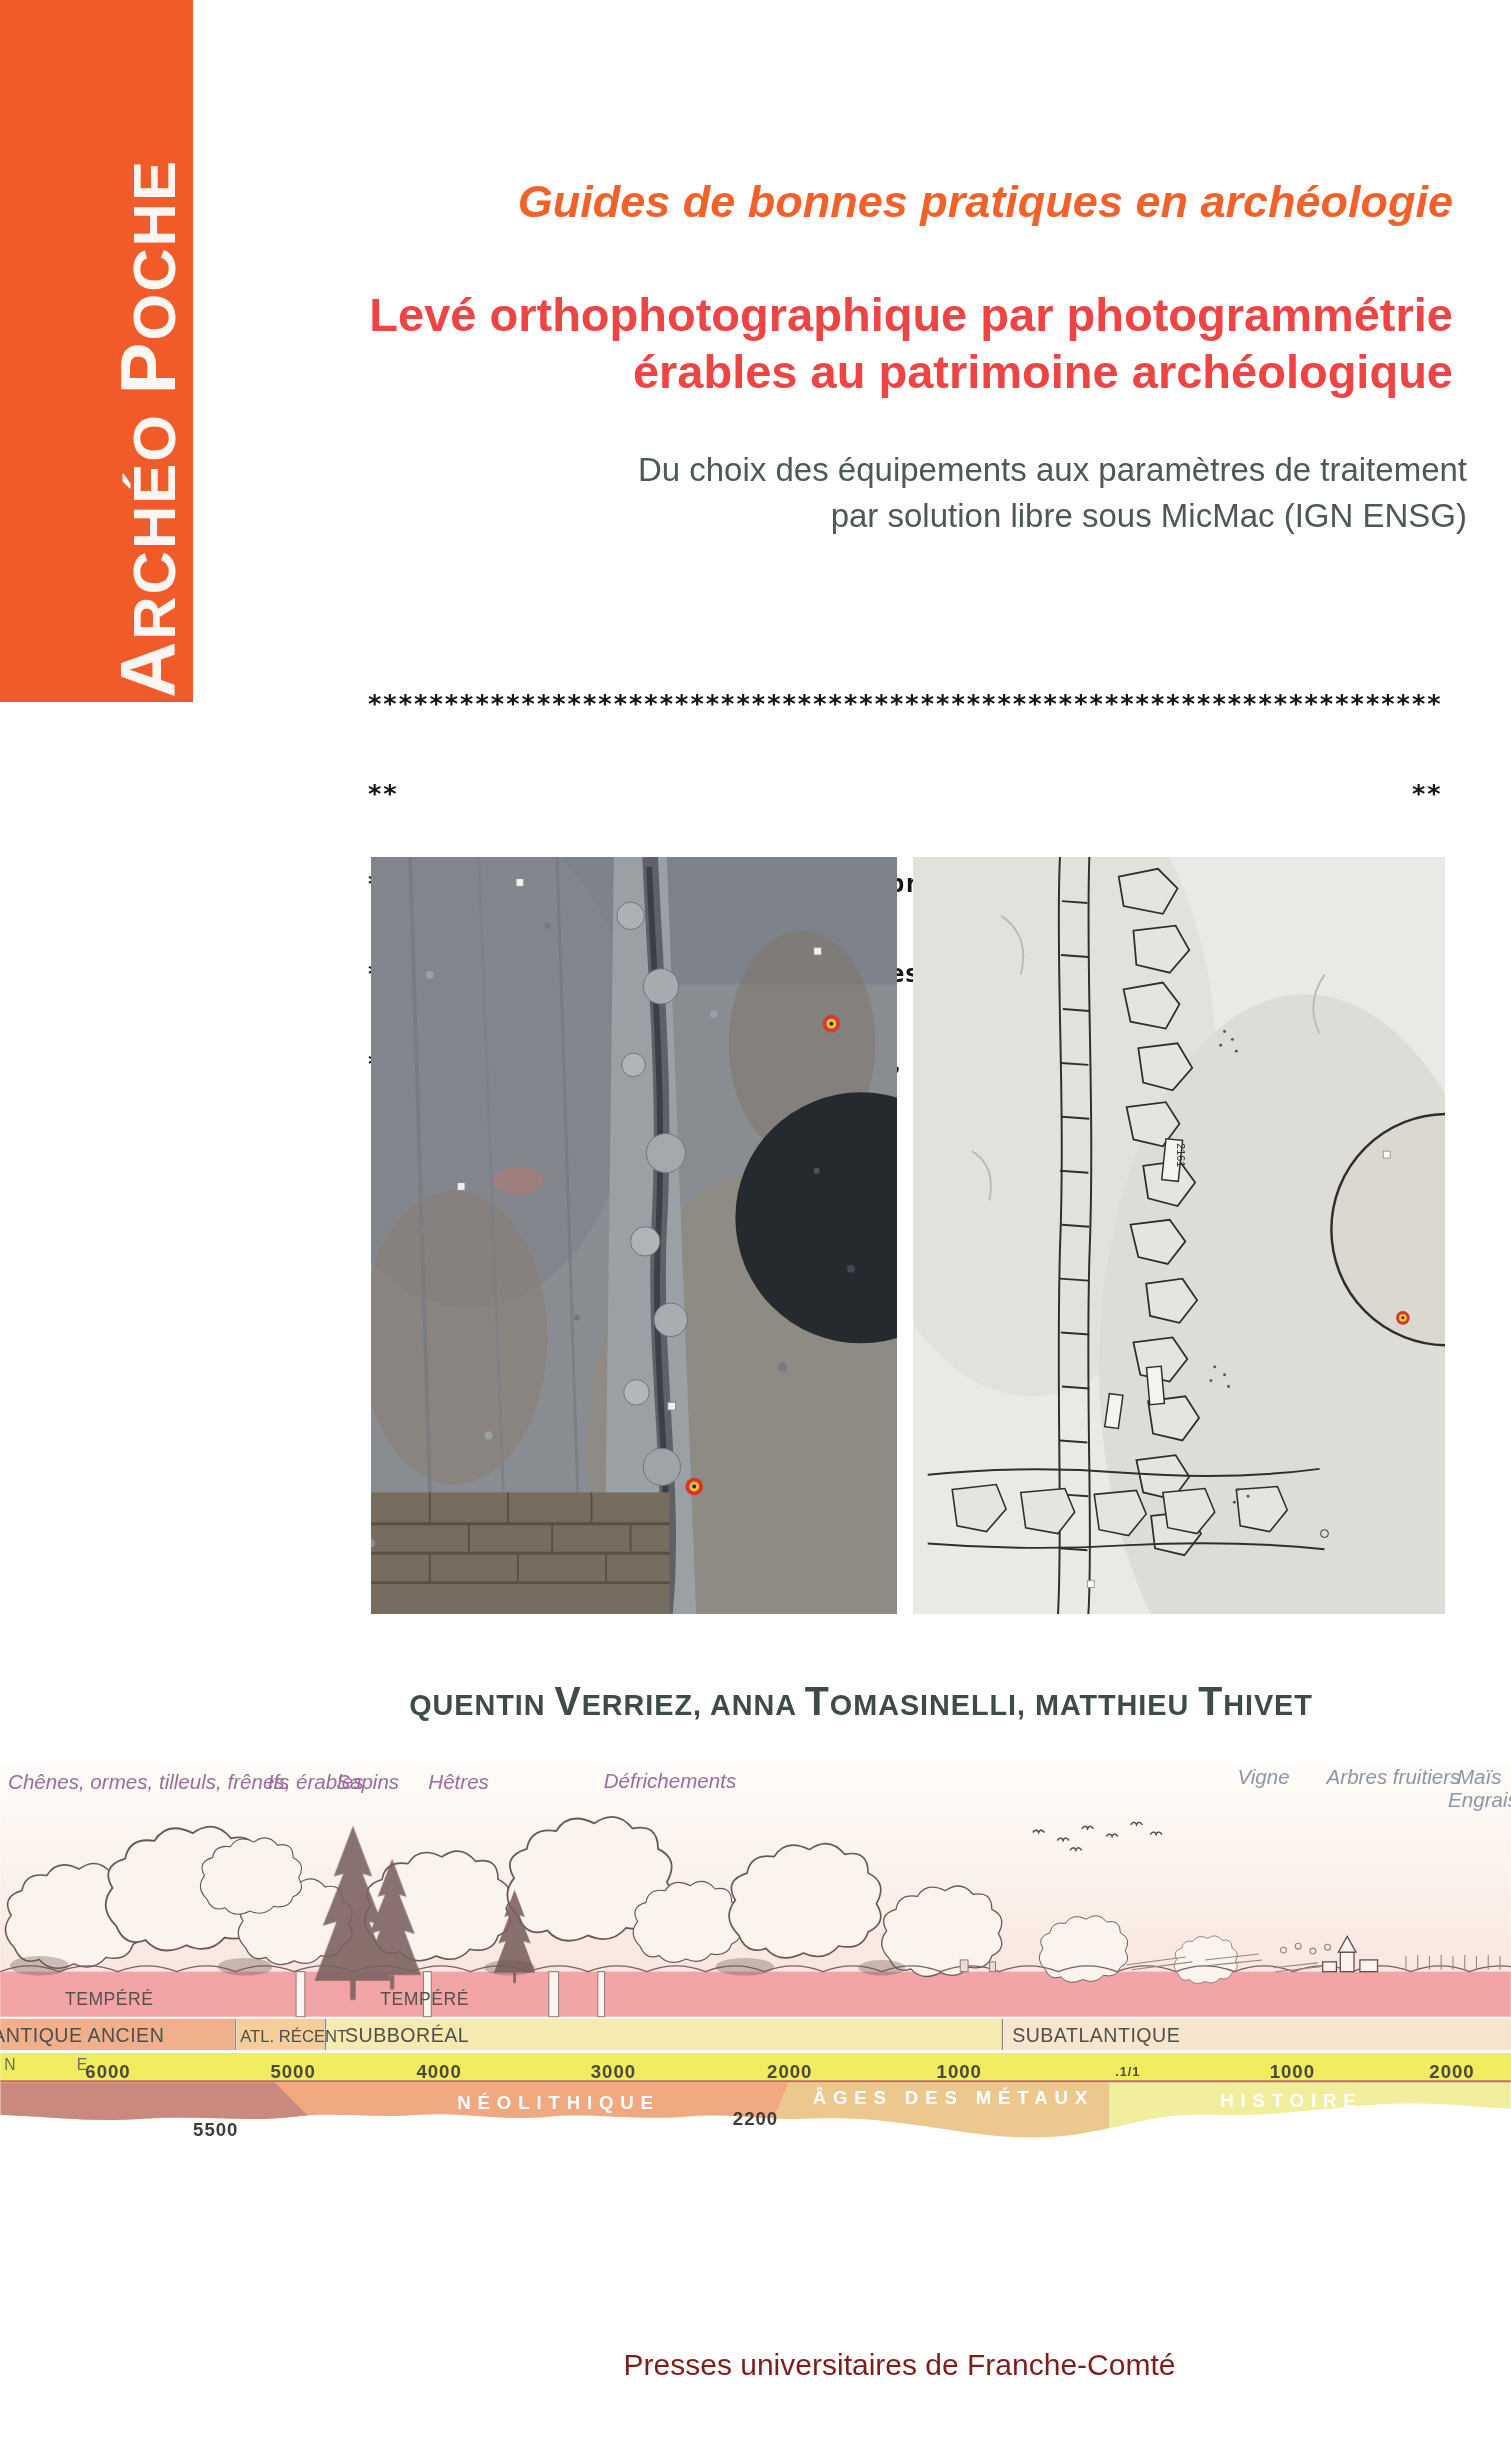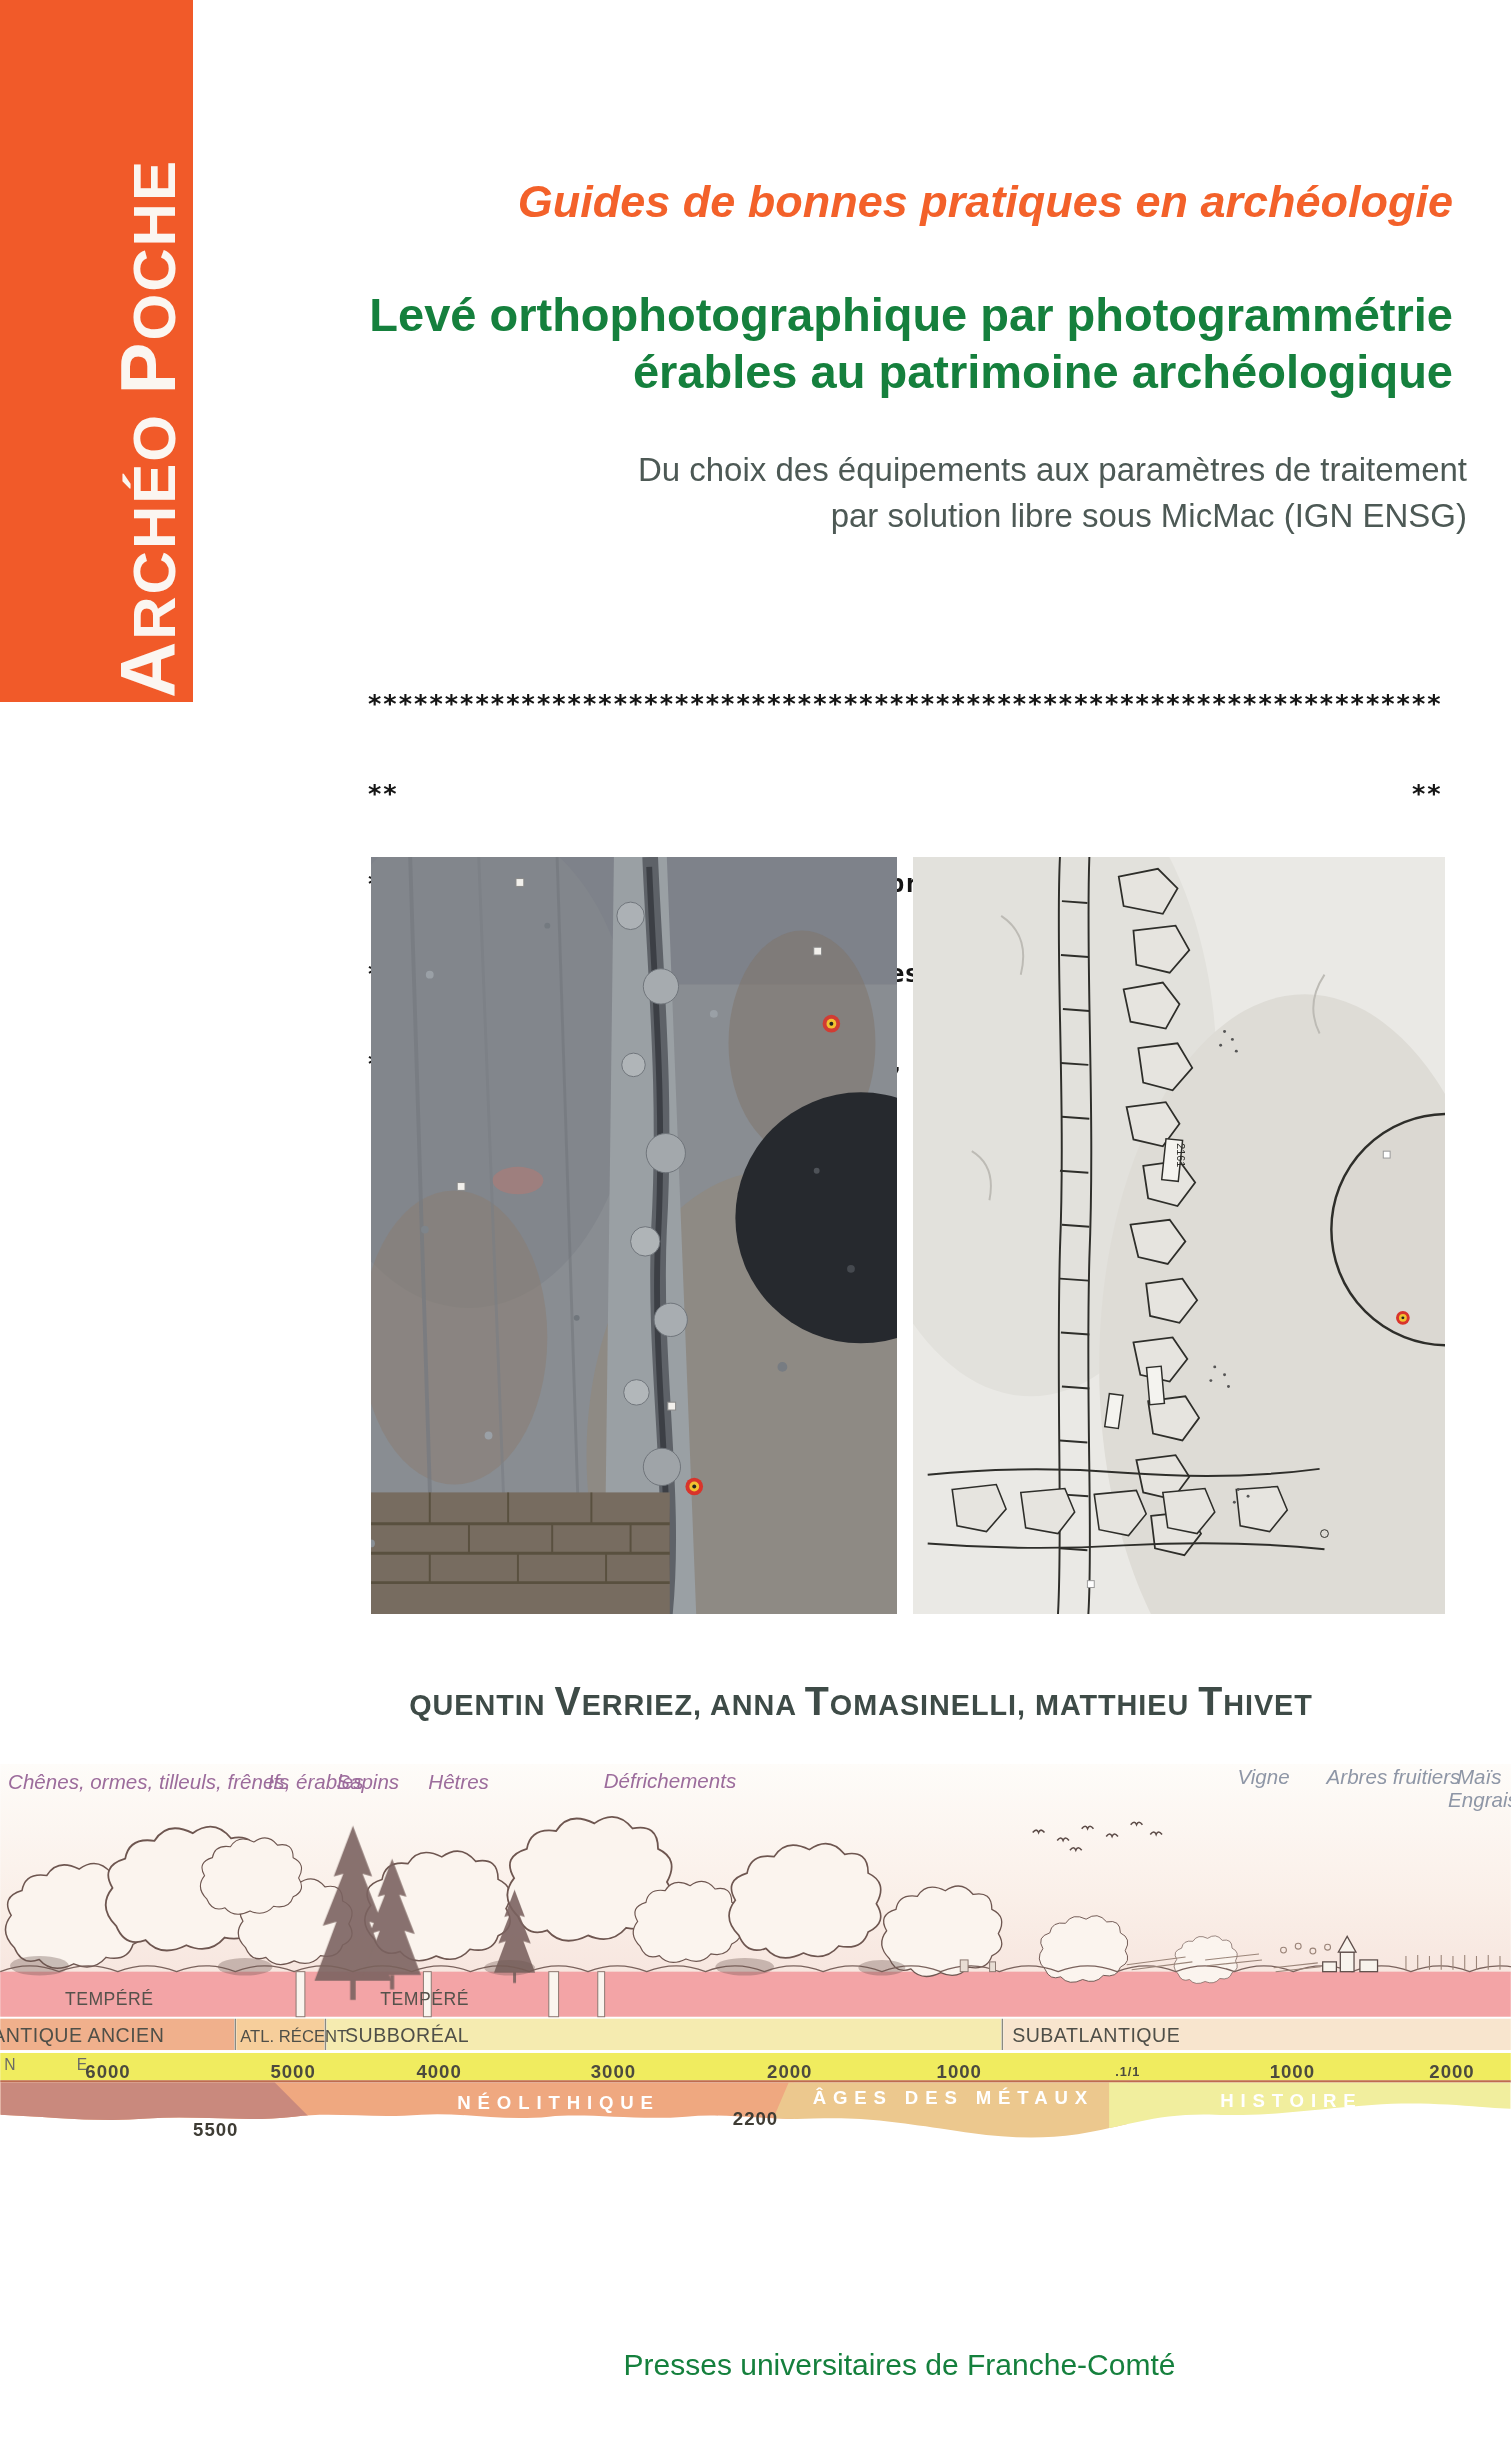"Levé orthophotographique par" .main-title { color: #15803d -> #ef4444 }
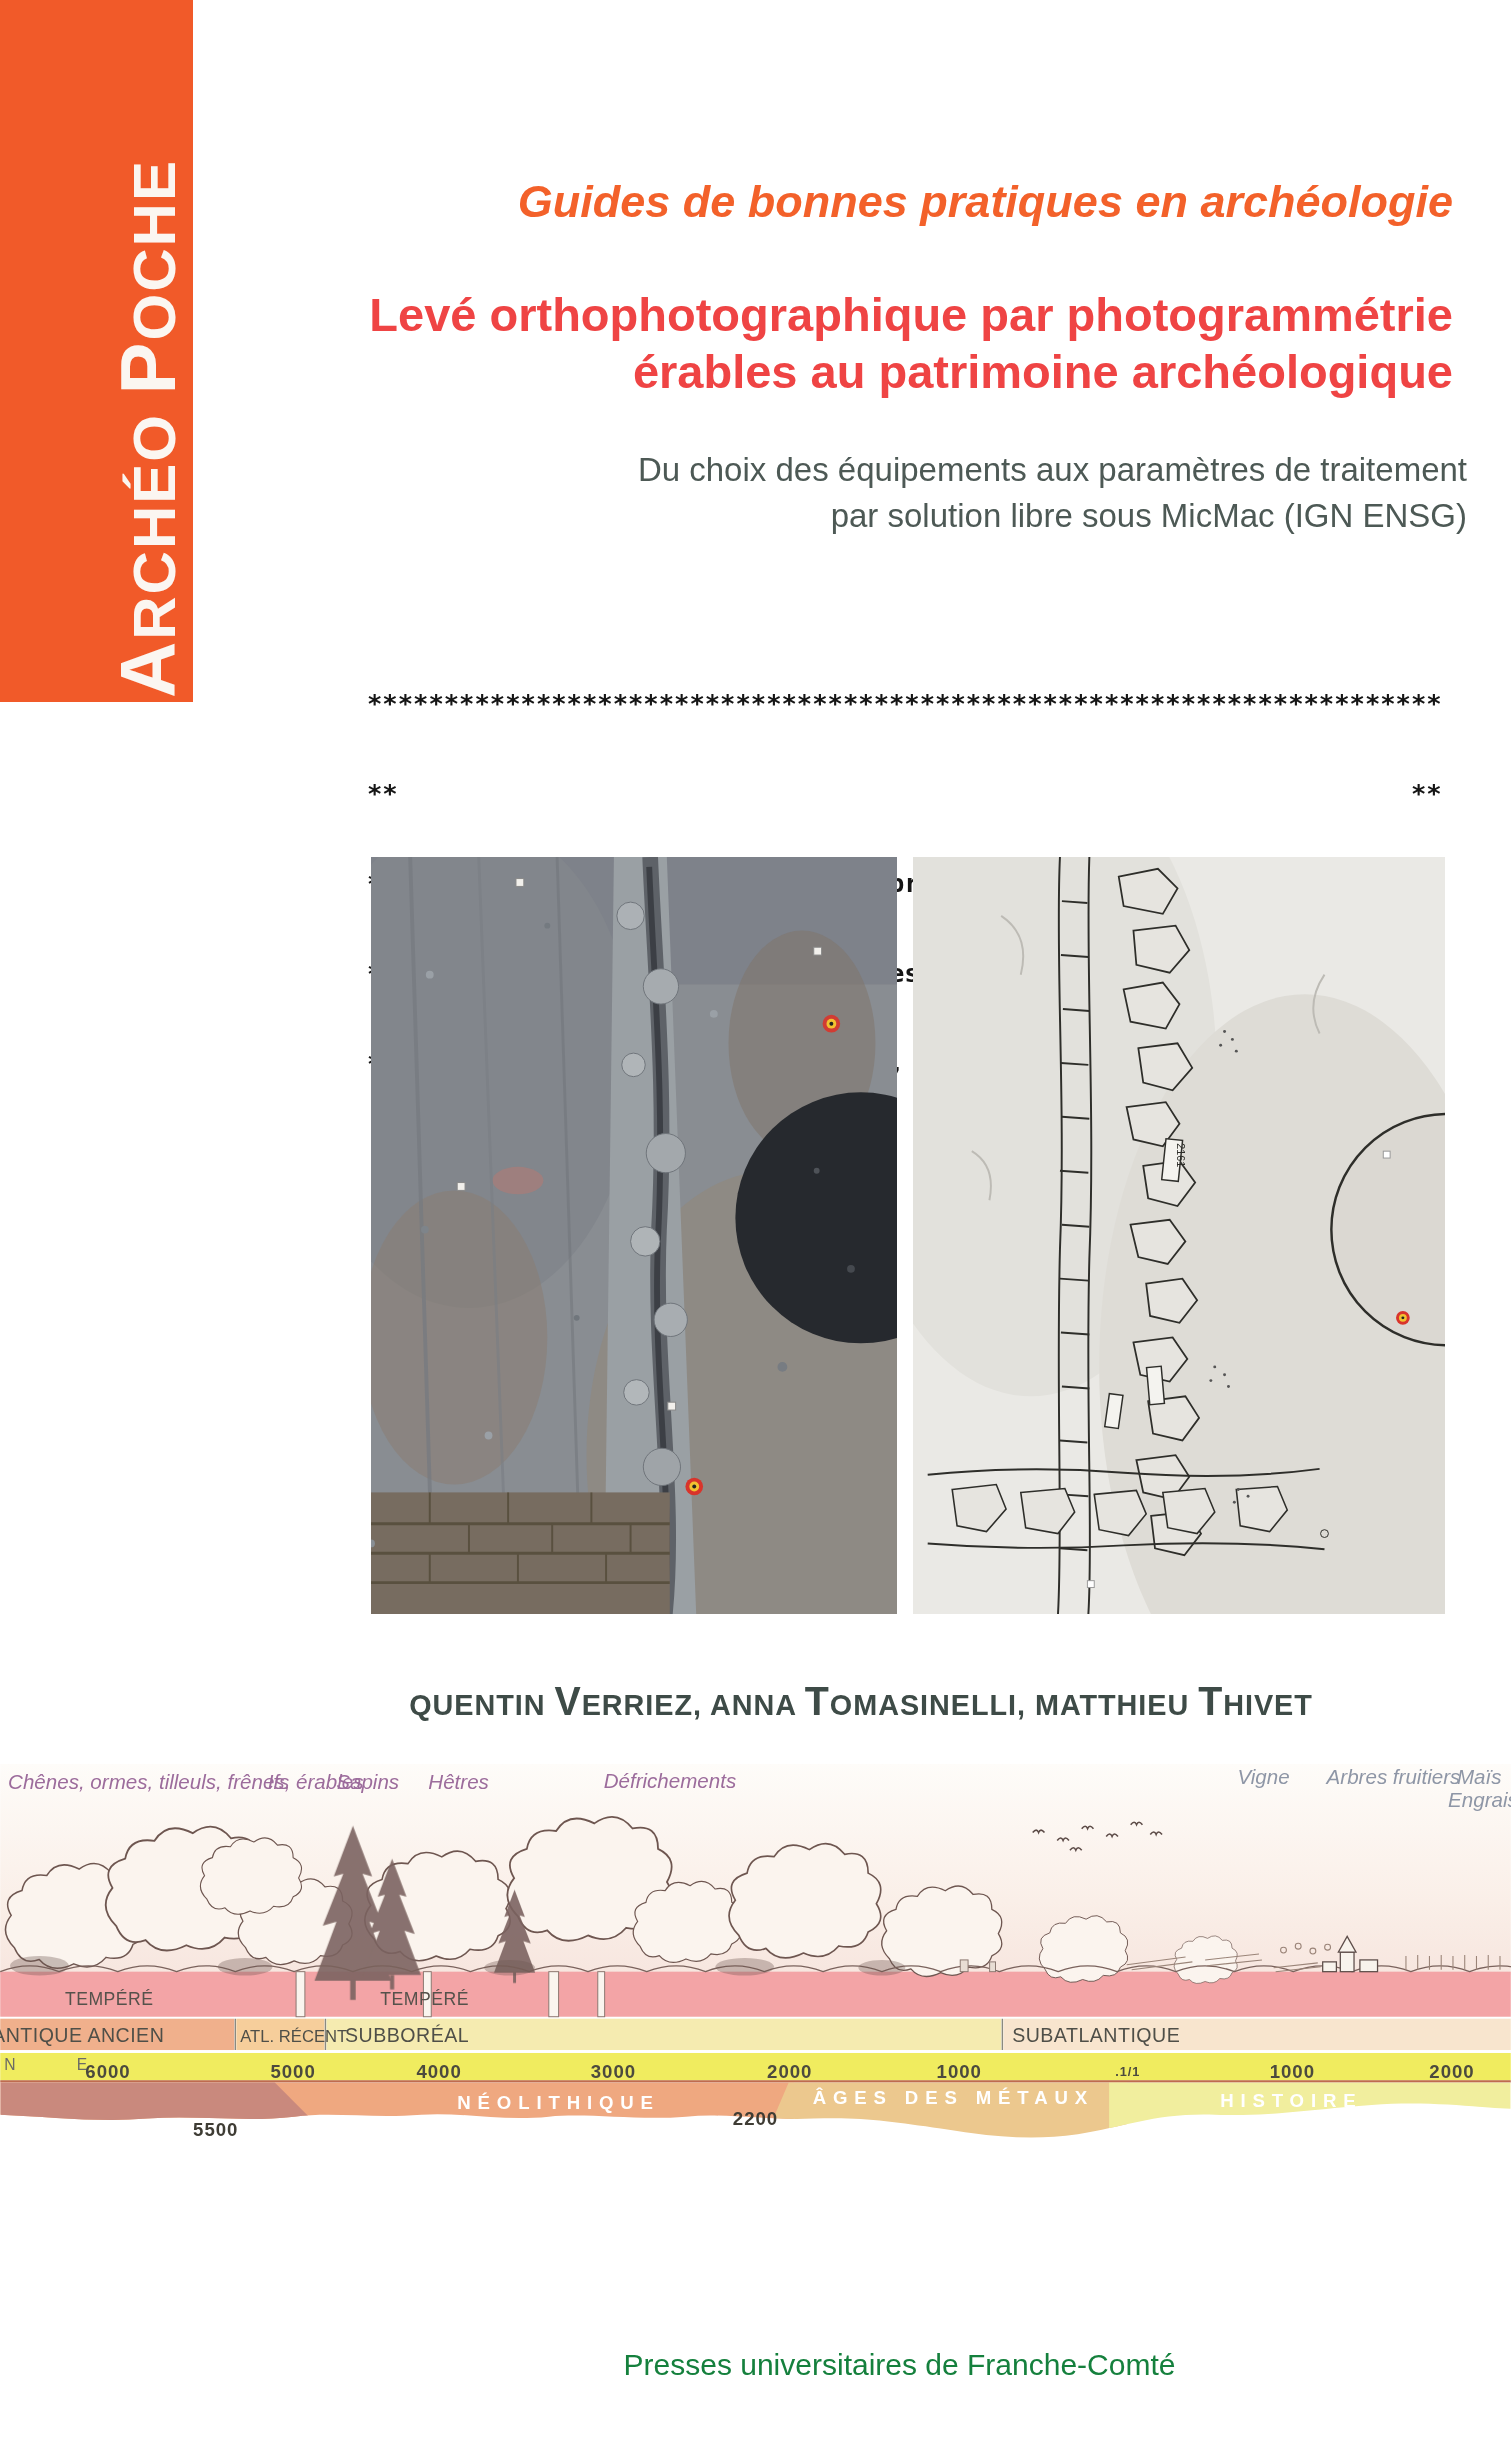"Presses universitaires de Franche-Comté" .publisher { color: #15803d -> #7f1d1d }
